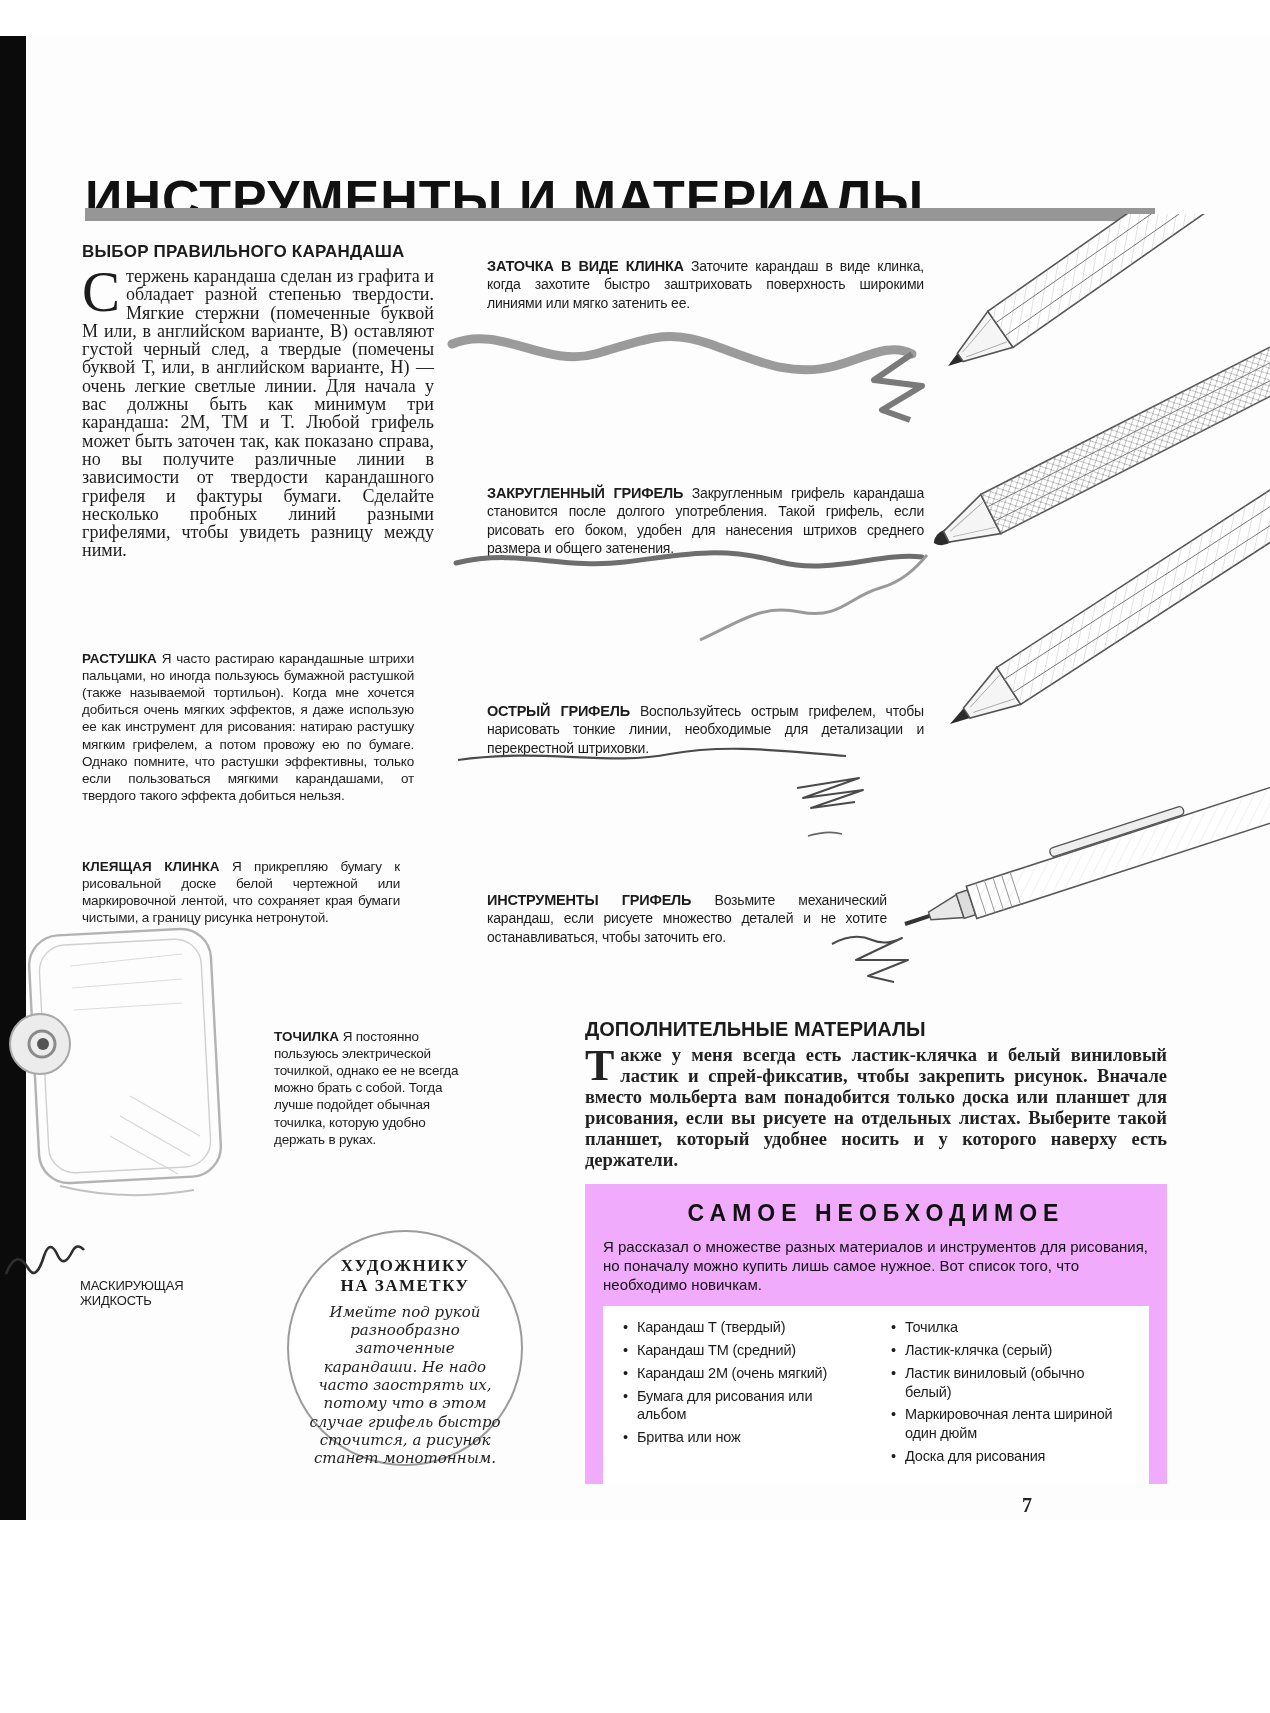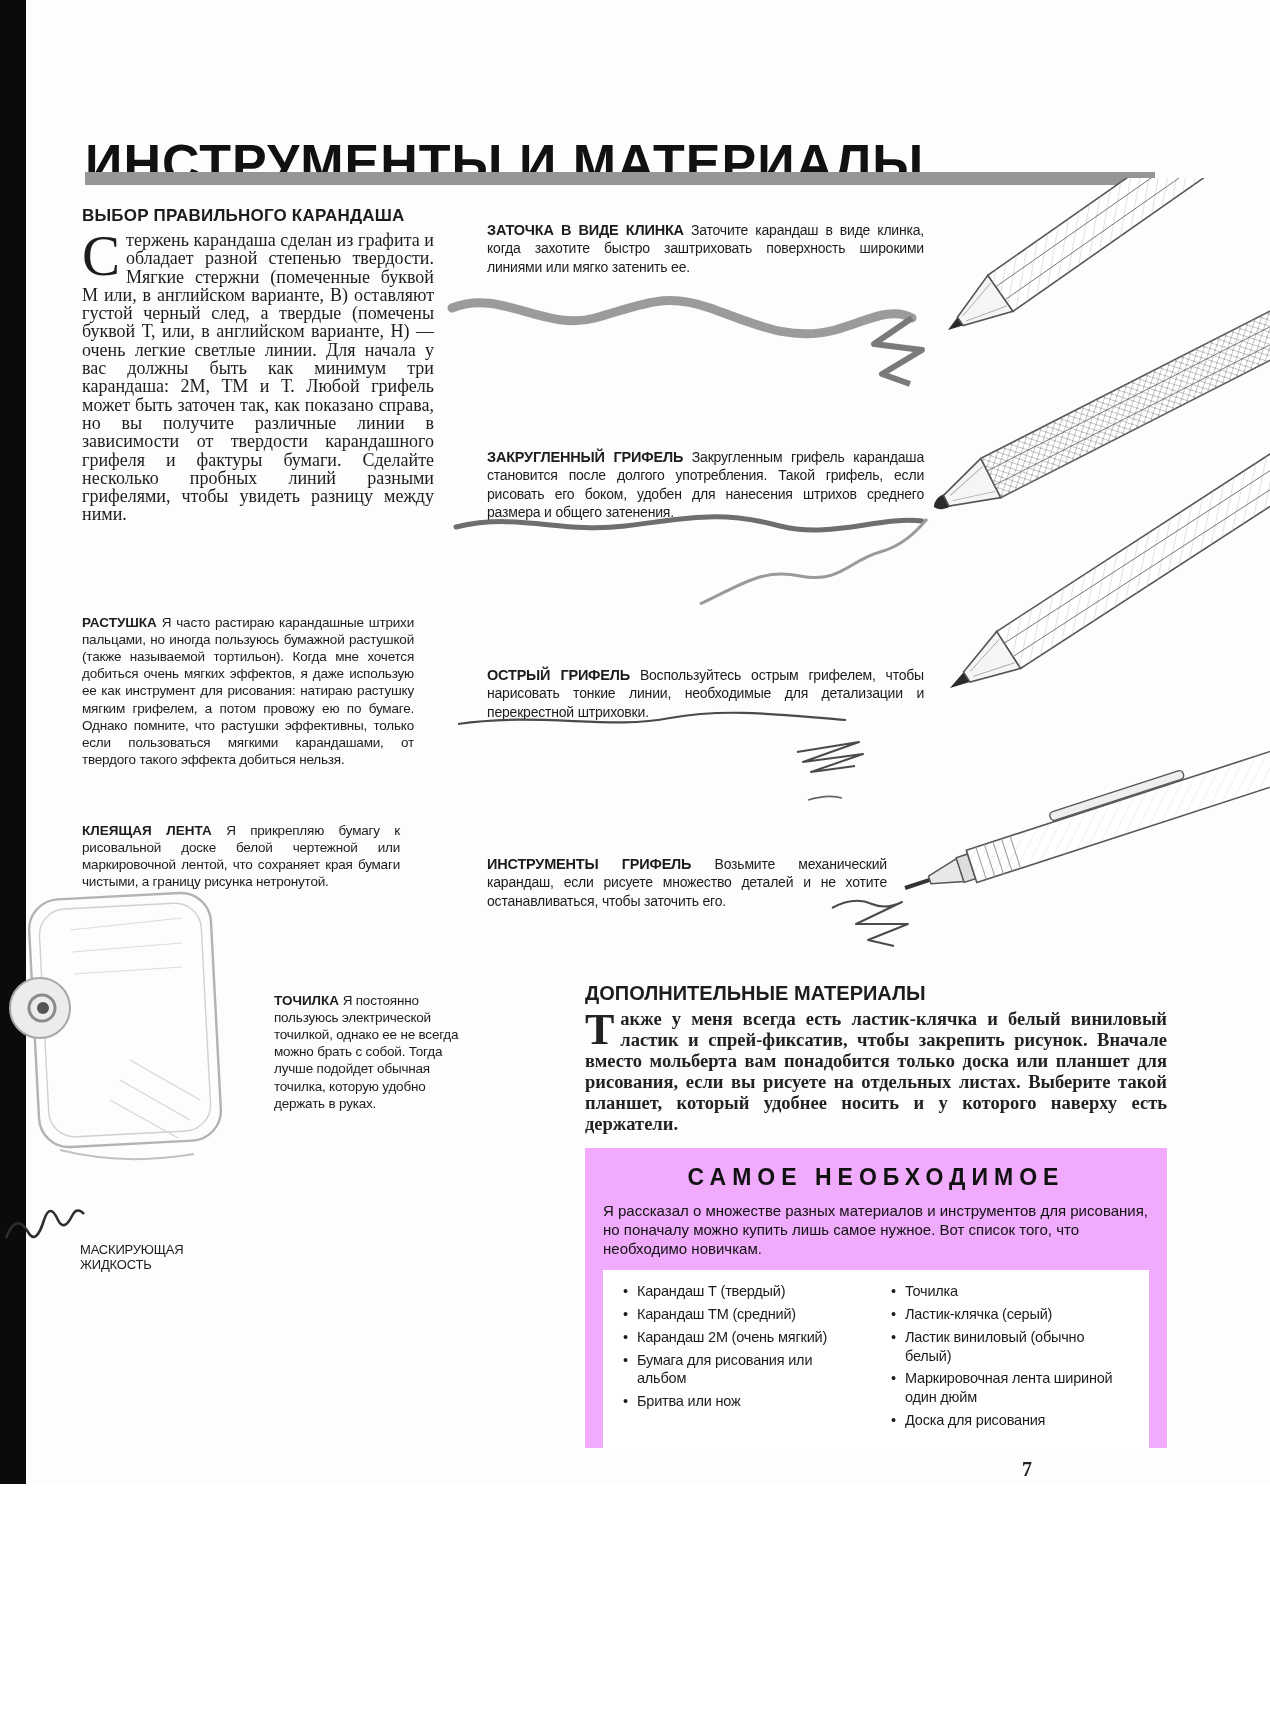"ИНСТРУМЕНТЫ И МАТЕРИАЛЫ" #page { margin-top: none -> 36px }
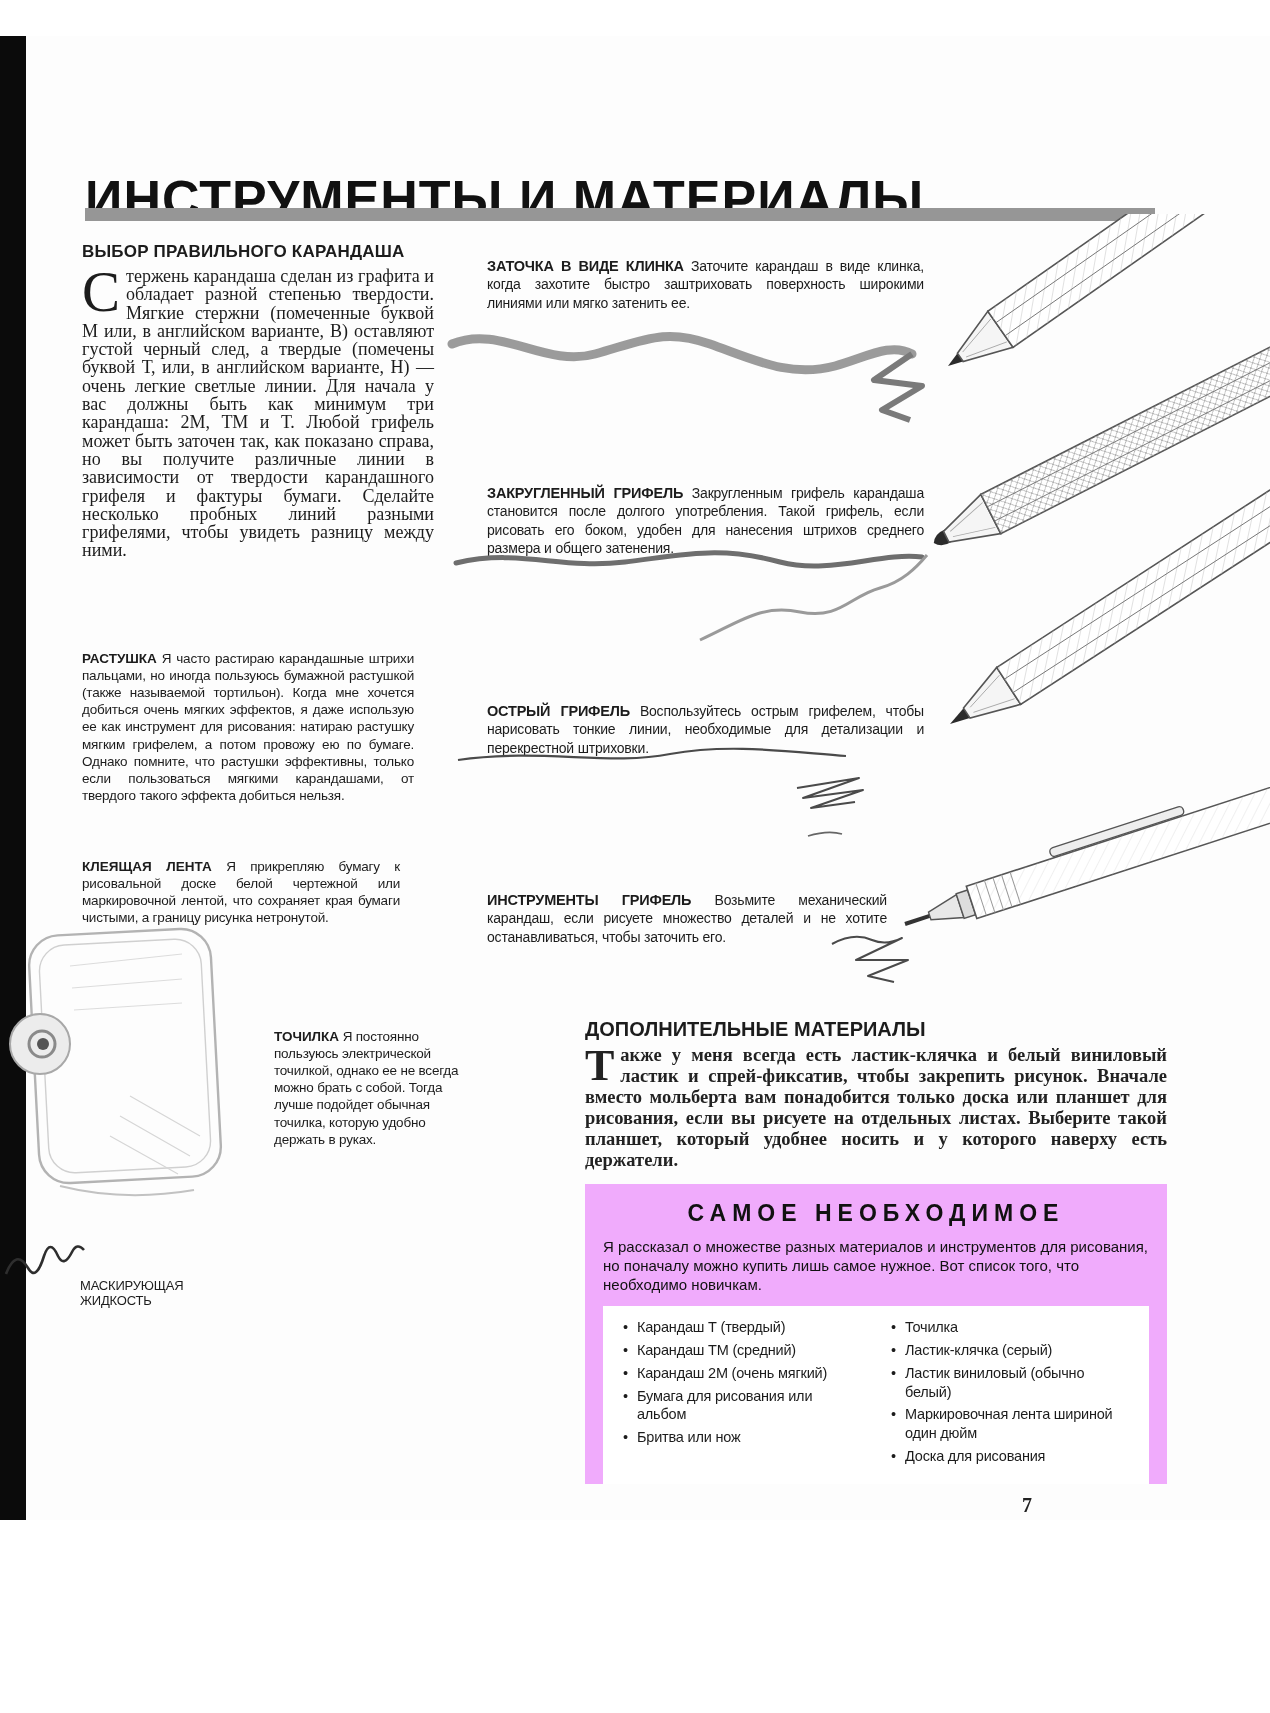"КЛЕЯЩАЯ ЛЕНТА" b { text: ЛЕНТА -> КЛИНКА }
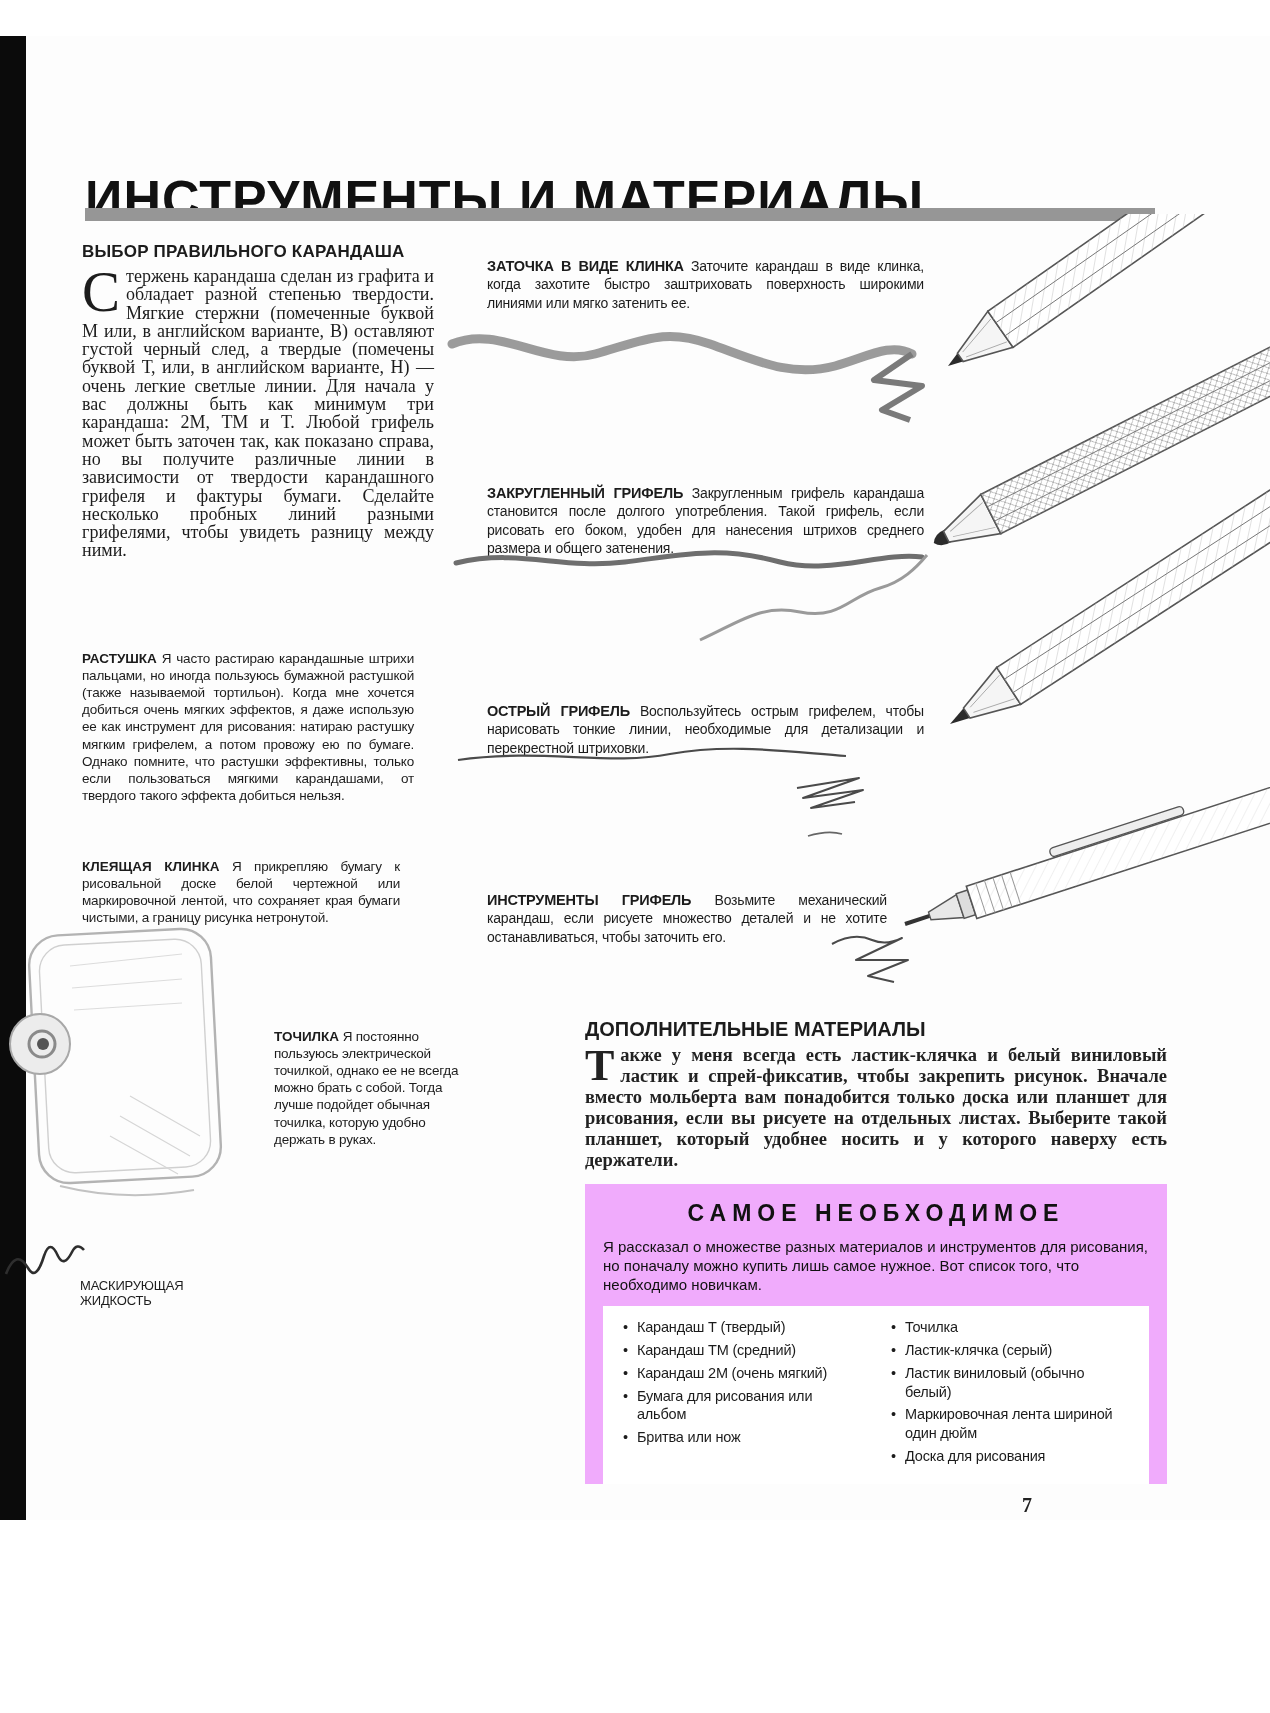"ХУДОЖНИКУ НА ЗАМЕТКУ" div.abs { html: none -> <div> <div>ХУДОЖНИКУ НА ЗАМЕТКУ</div> <div>Имейте под рукой разнообразно заточенные карандаши. Не надо часто заострять их, потому что в этом случае грифель быстро сточится, а рисунок станет монотонным.</div> </div> }
